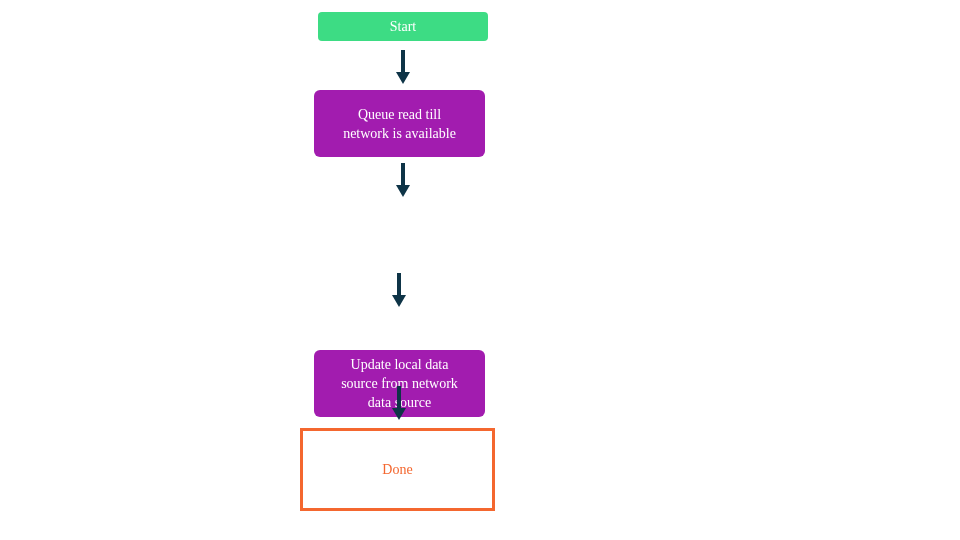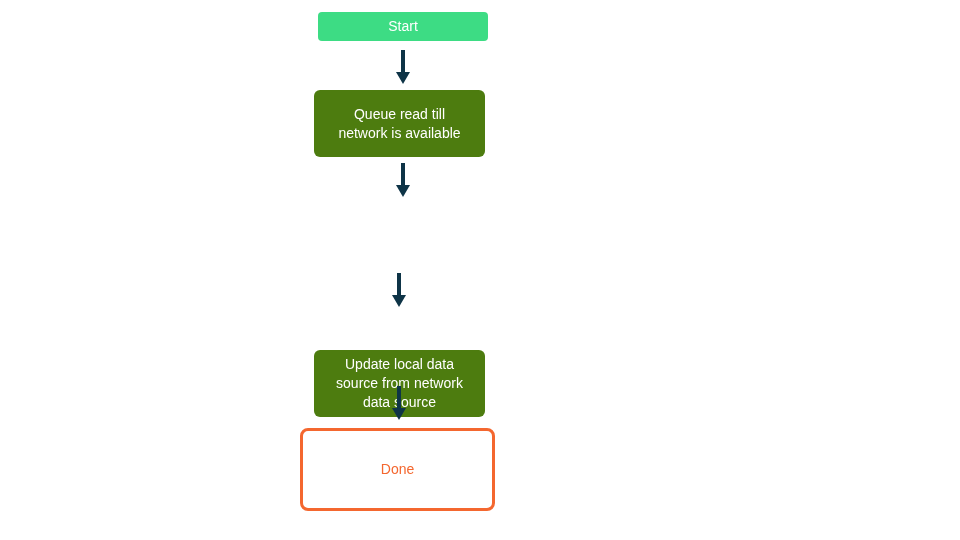"Start" .canvas { font-family: Liberation Sans, sans-serif -> Liberation Serif, serif }
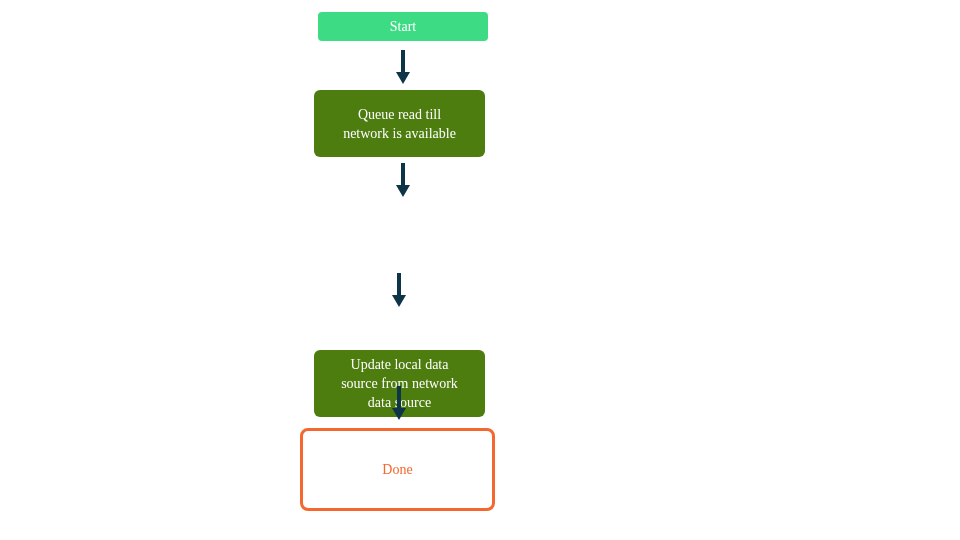"Queue read till" .node--process { background: #4d7c0f -> #a21caf }
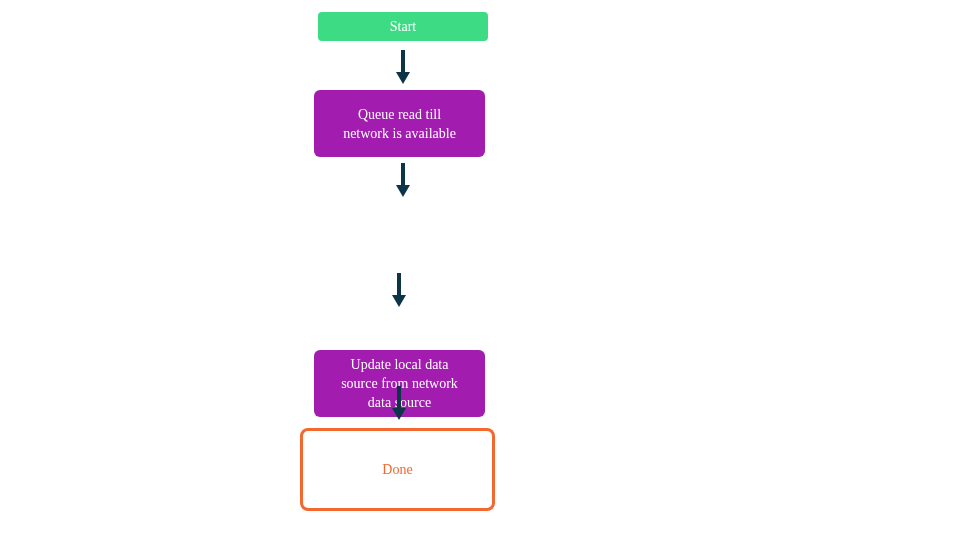"Done" .node--done { border-radius: 8px -> 0 }
